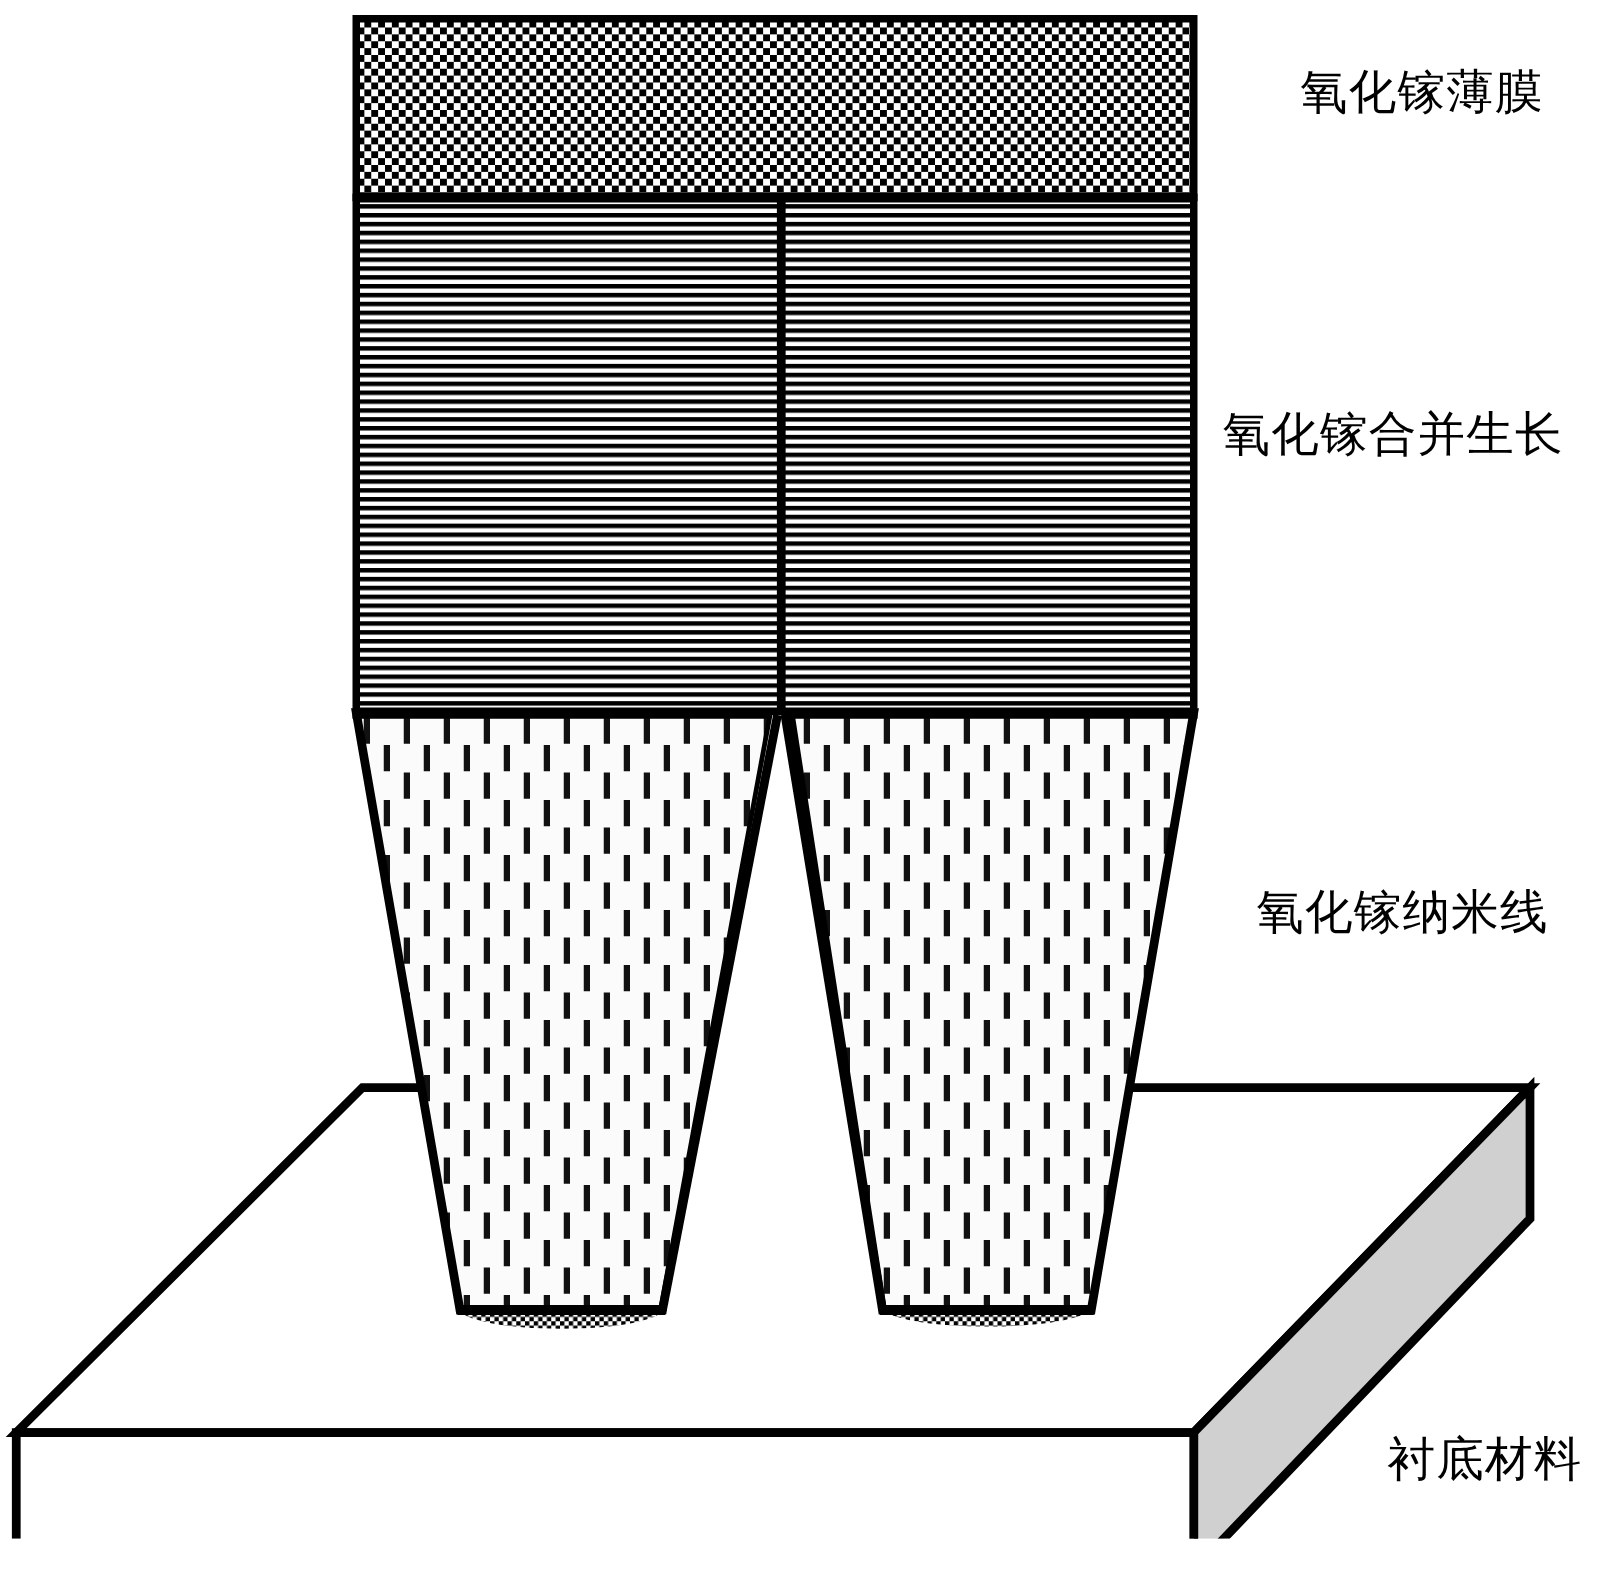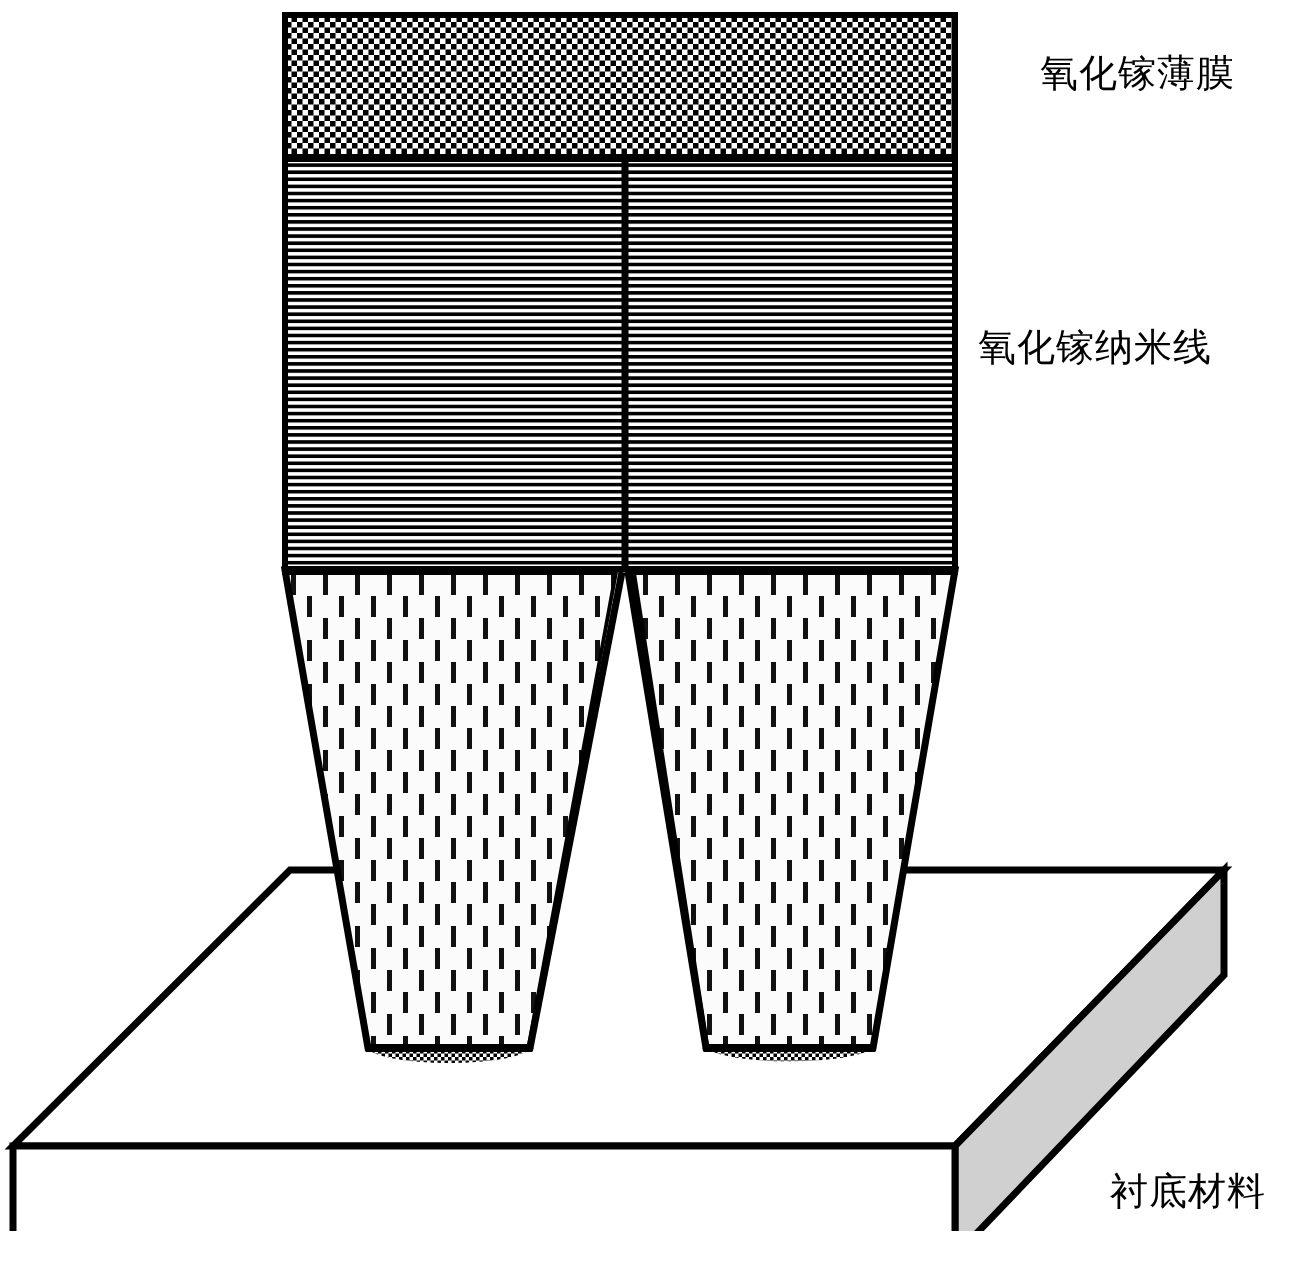"氧化镓纳米线" div.layer-label { text: 纳米线 -> 合并生长 }
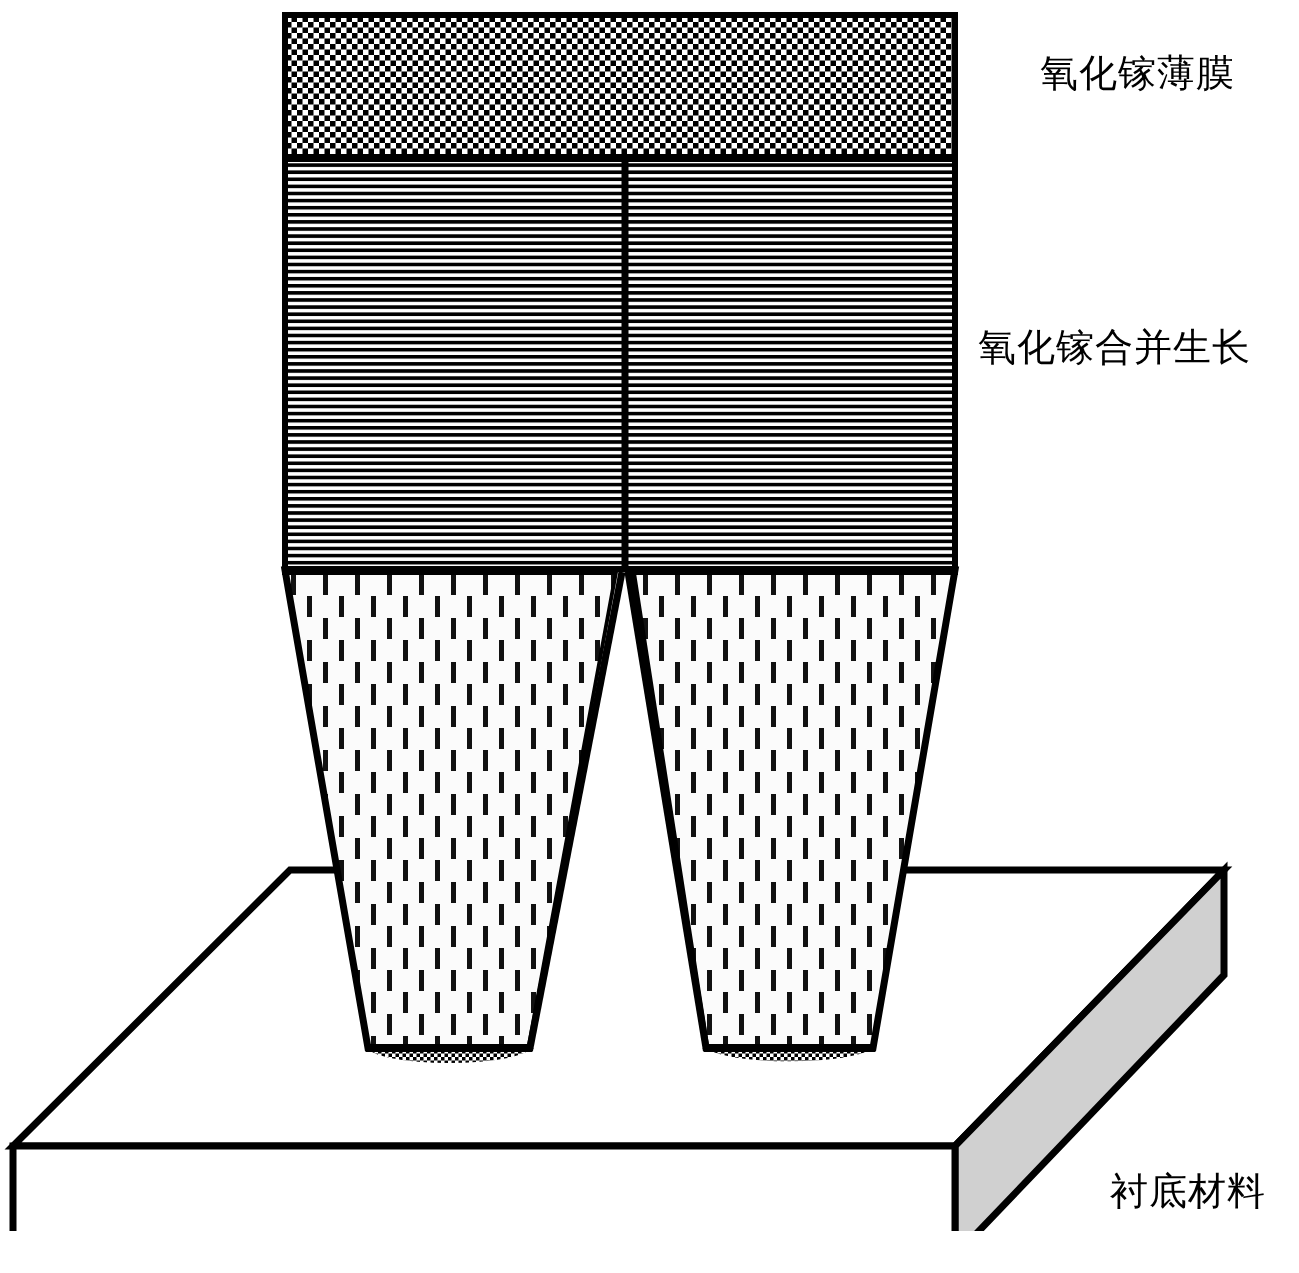"氧化镓纳米线" div.layer-label { html: none -> <div>氧化镓纳米线</div> }
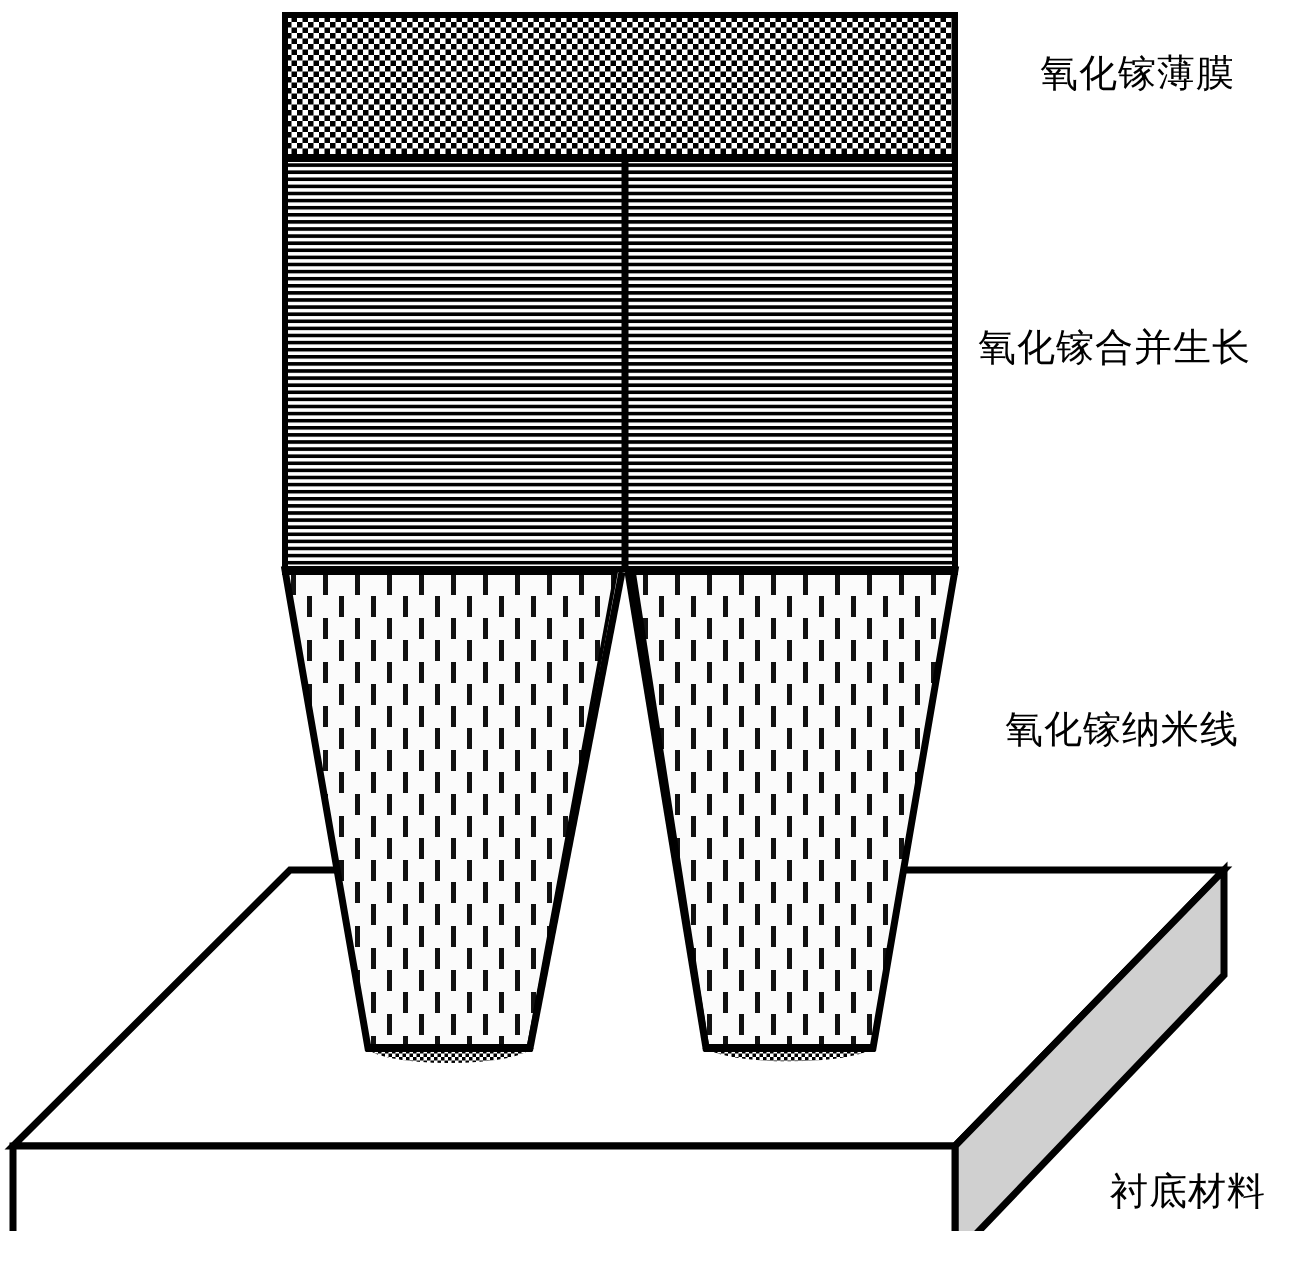"衬底材料" #label-substrate { margin-top: 24px -> none }
